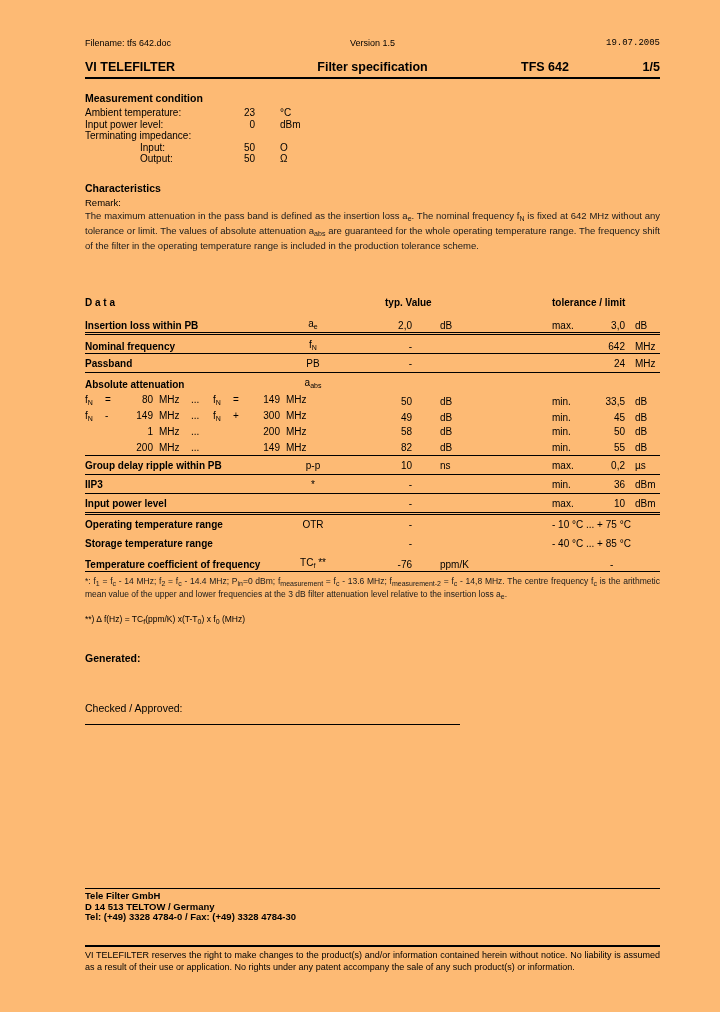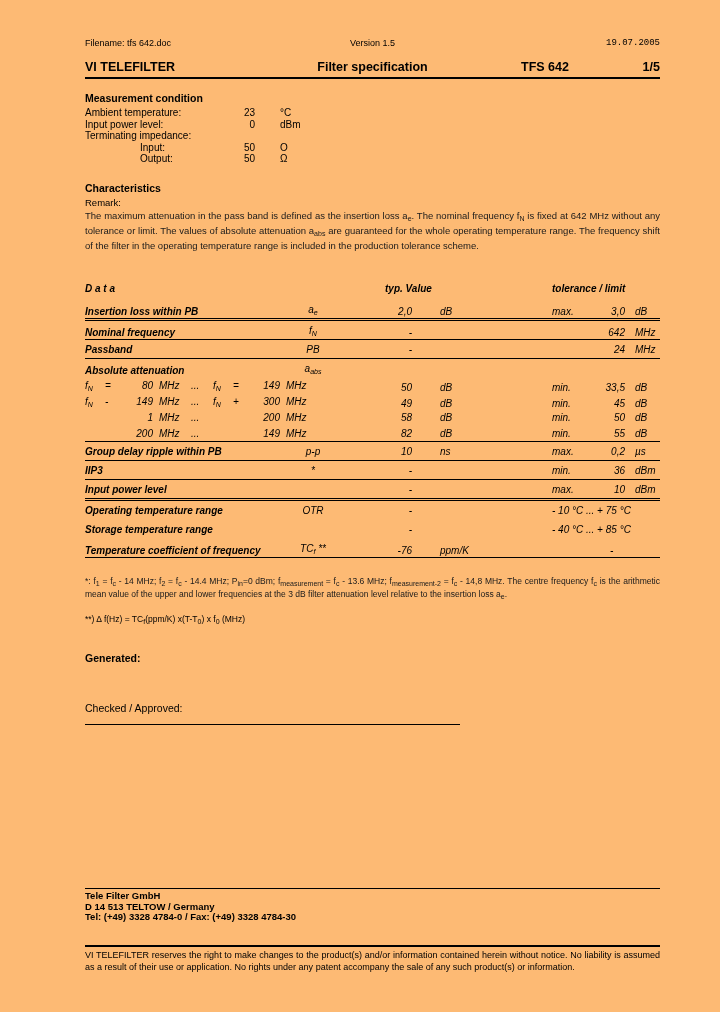"D a t a" .t { font-style: italic -> none; top: 276px -> 290px }
